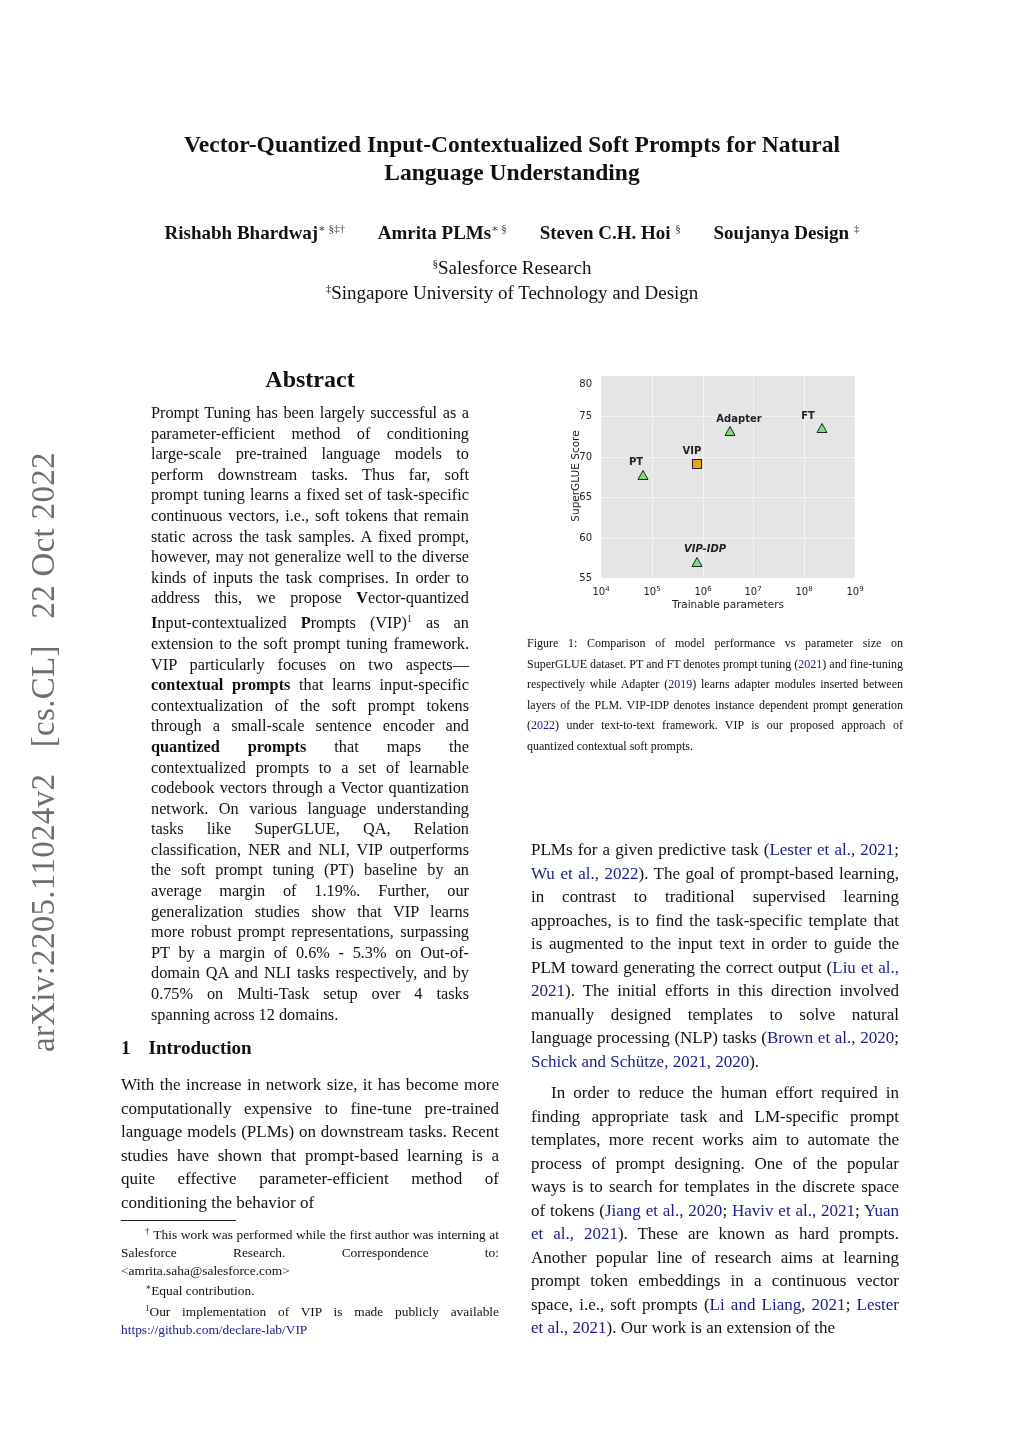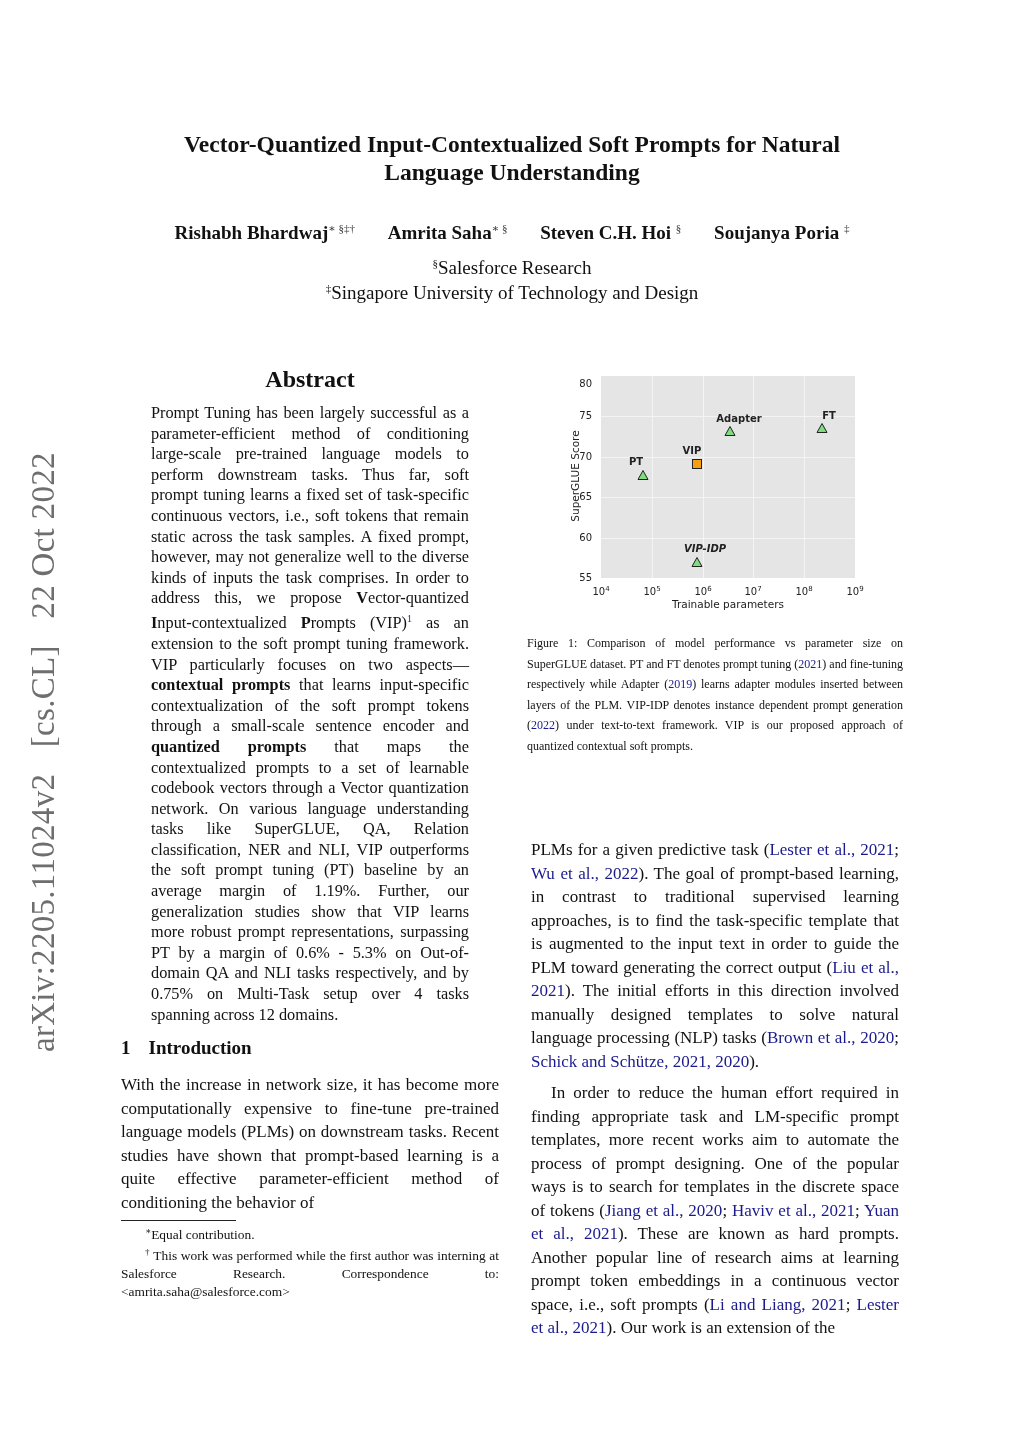"Amrita Saha" span { text: Saha -> PLMs }
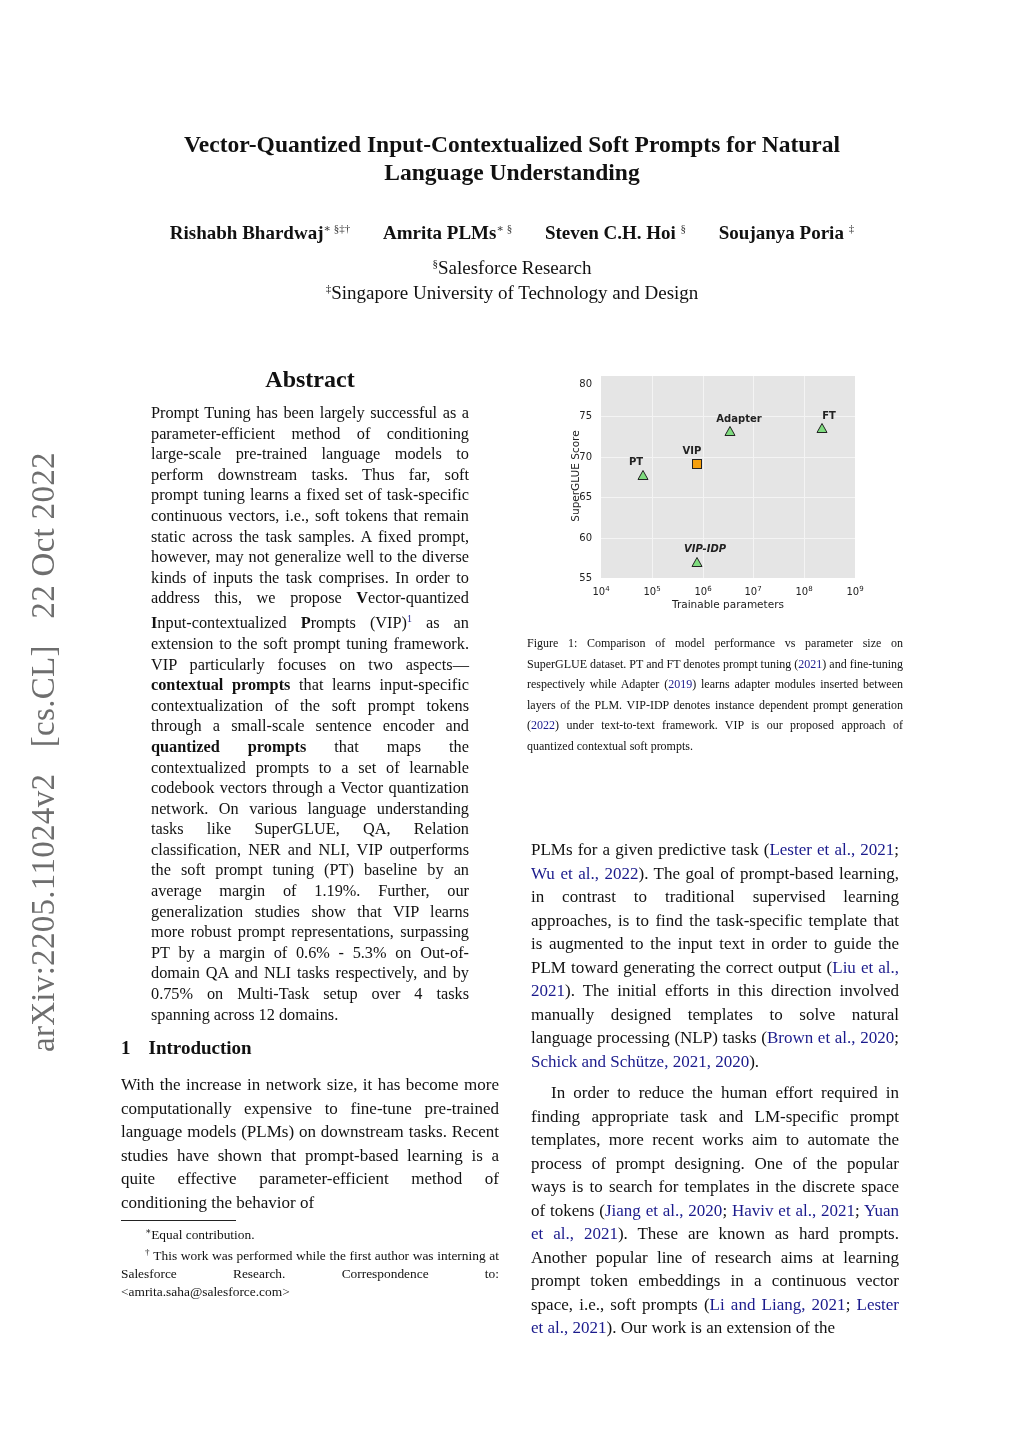"Soujanya Poria" span { text: Poria -> Design }
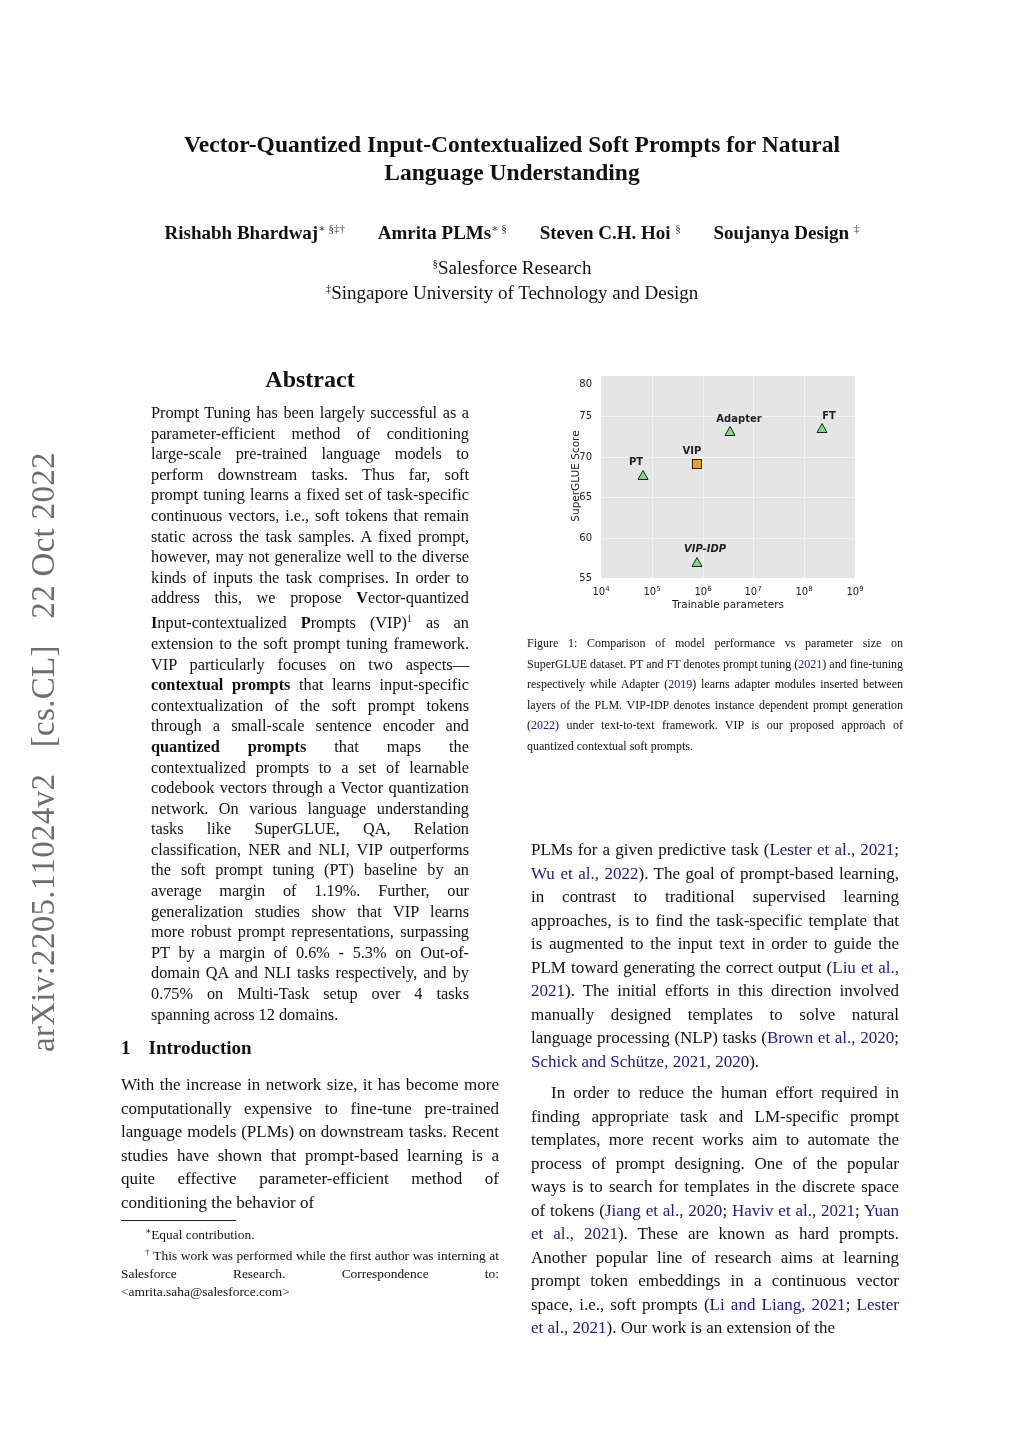"FT" div.pt-label { left: 228px -> 207px }
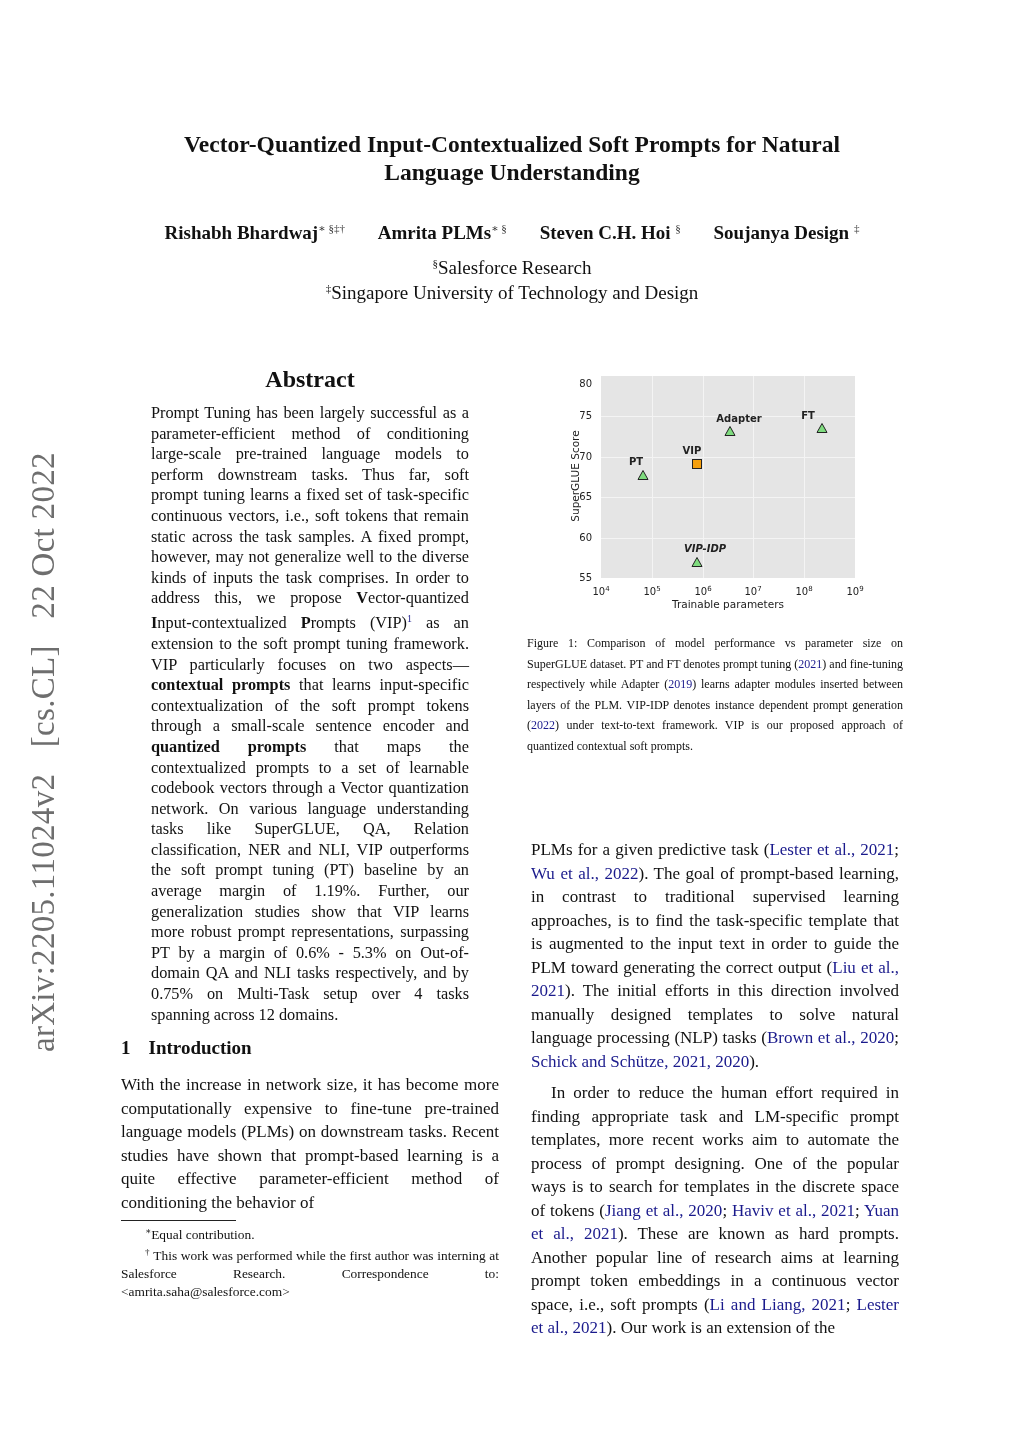"∗Equal contribution." p { order: before "† This work was performed" -> after "† This work was performed" }
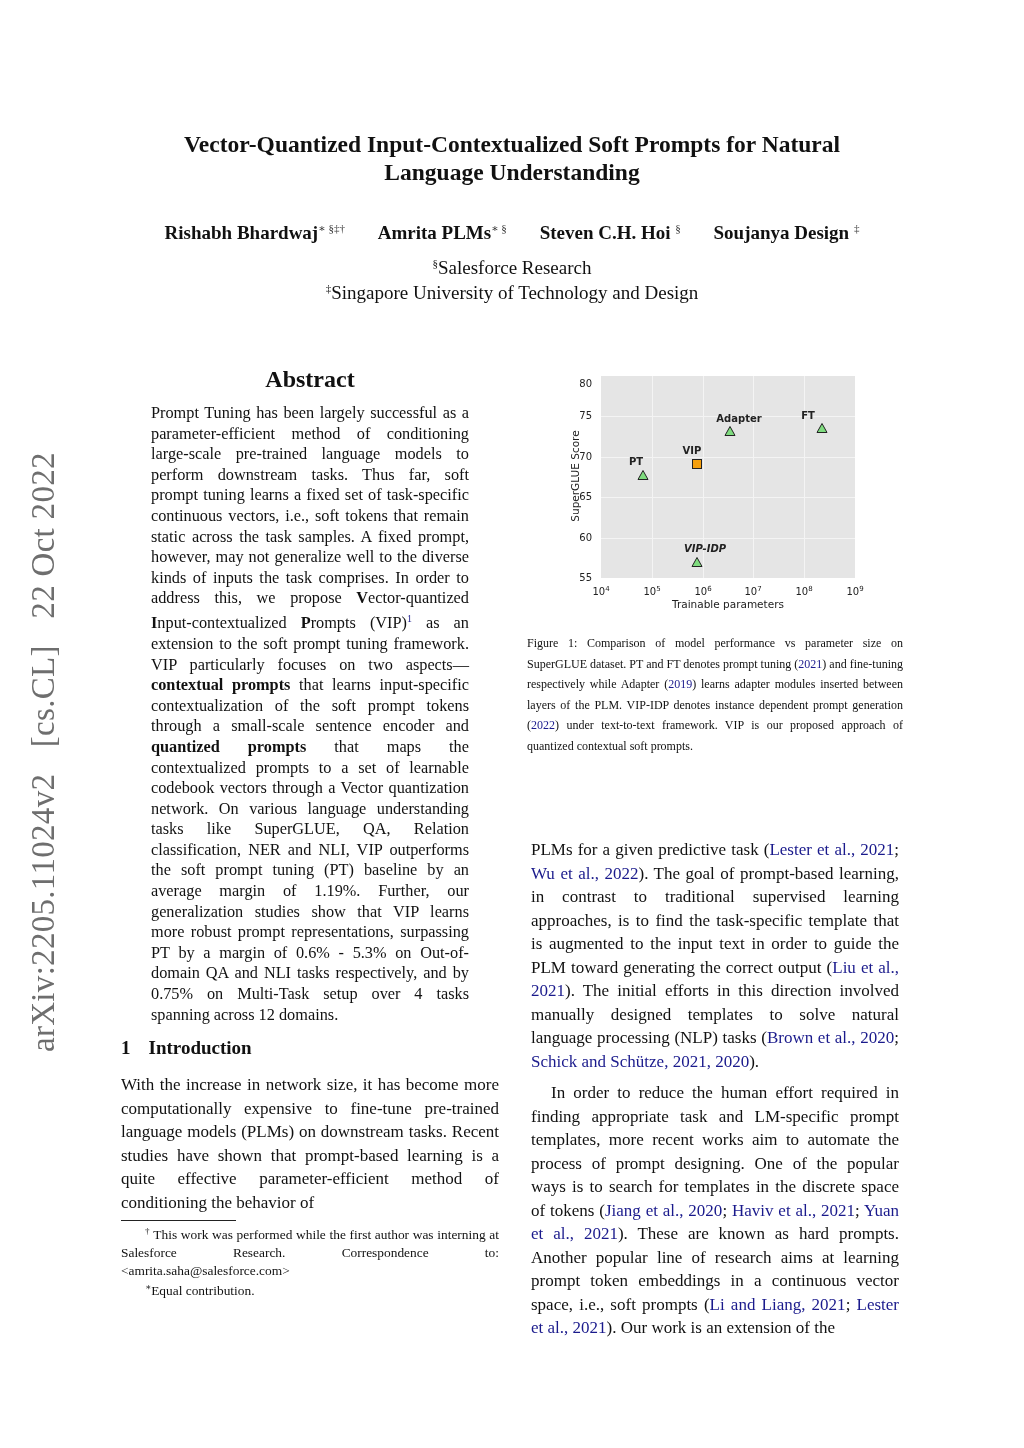"1Our implementation of VIP is" p { html: none -> <p><sup>1</sup><span>Our implementation of VIP is made publicly available </span><a>https://github.com/declare-lab/VIP</a></p> }
